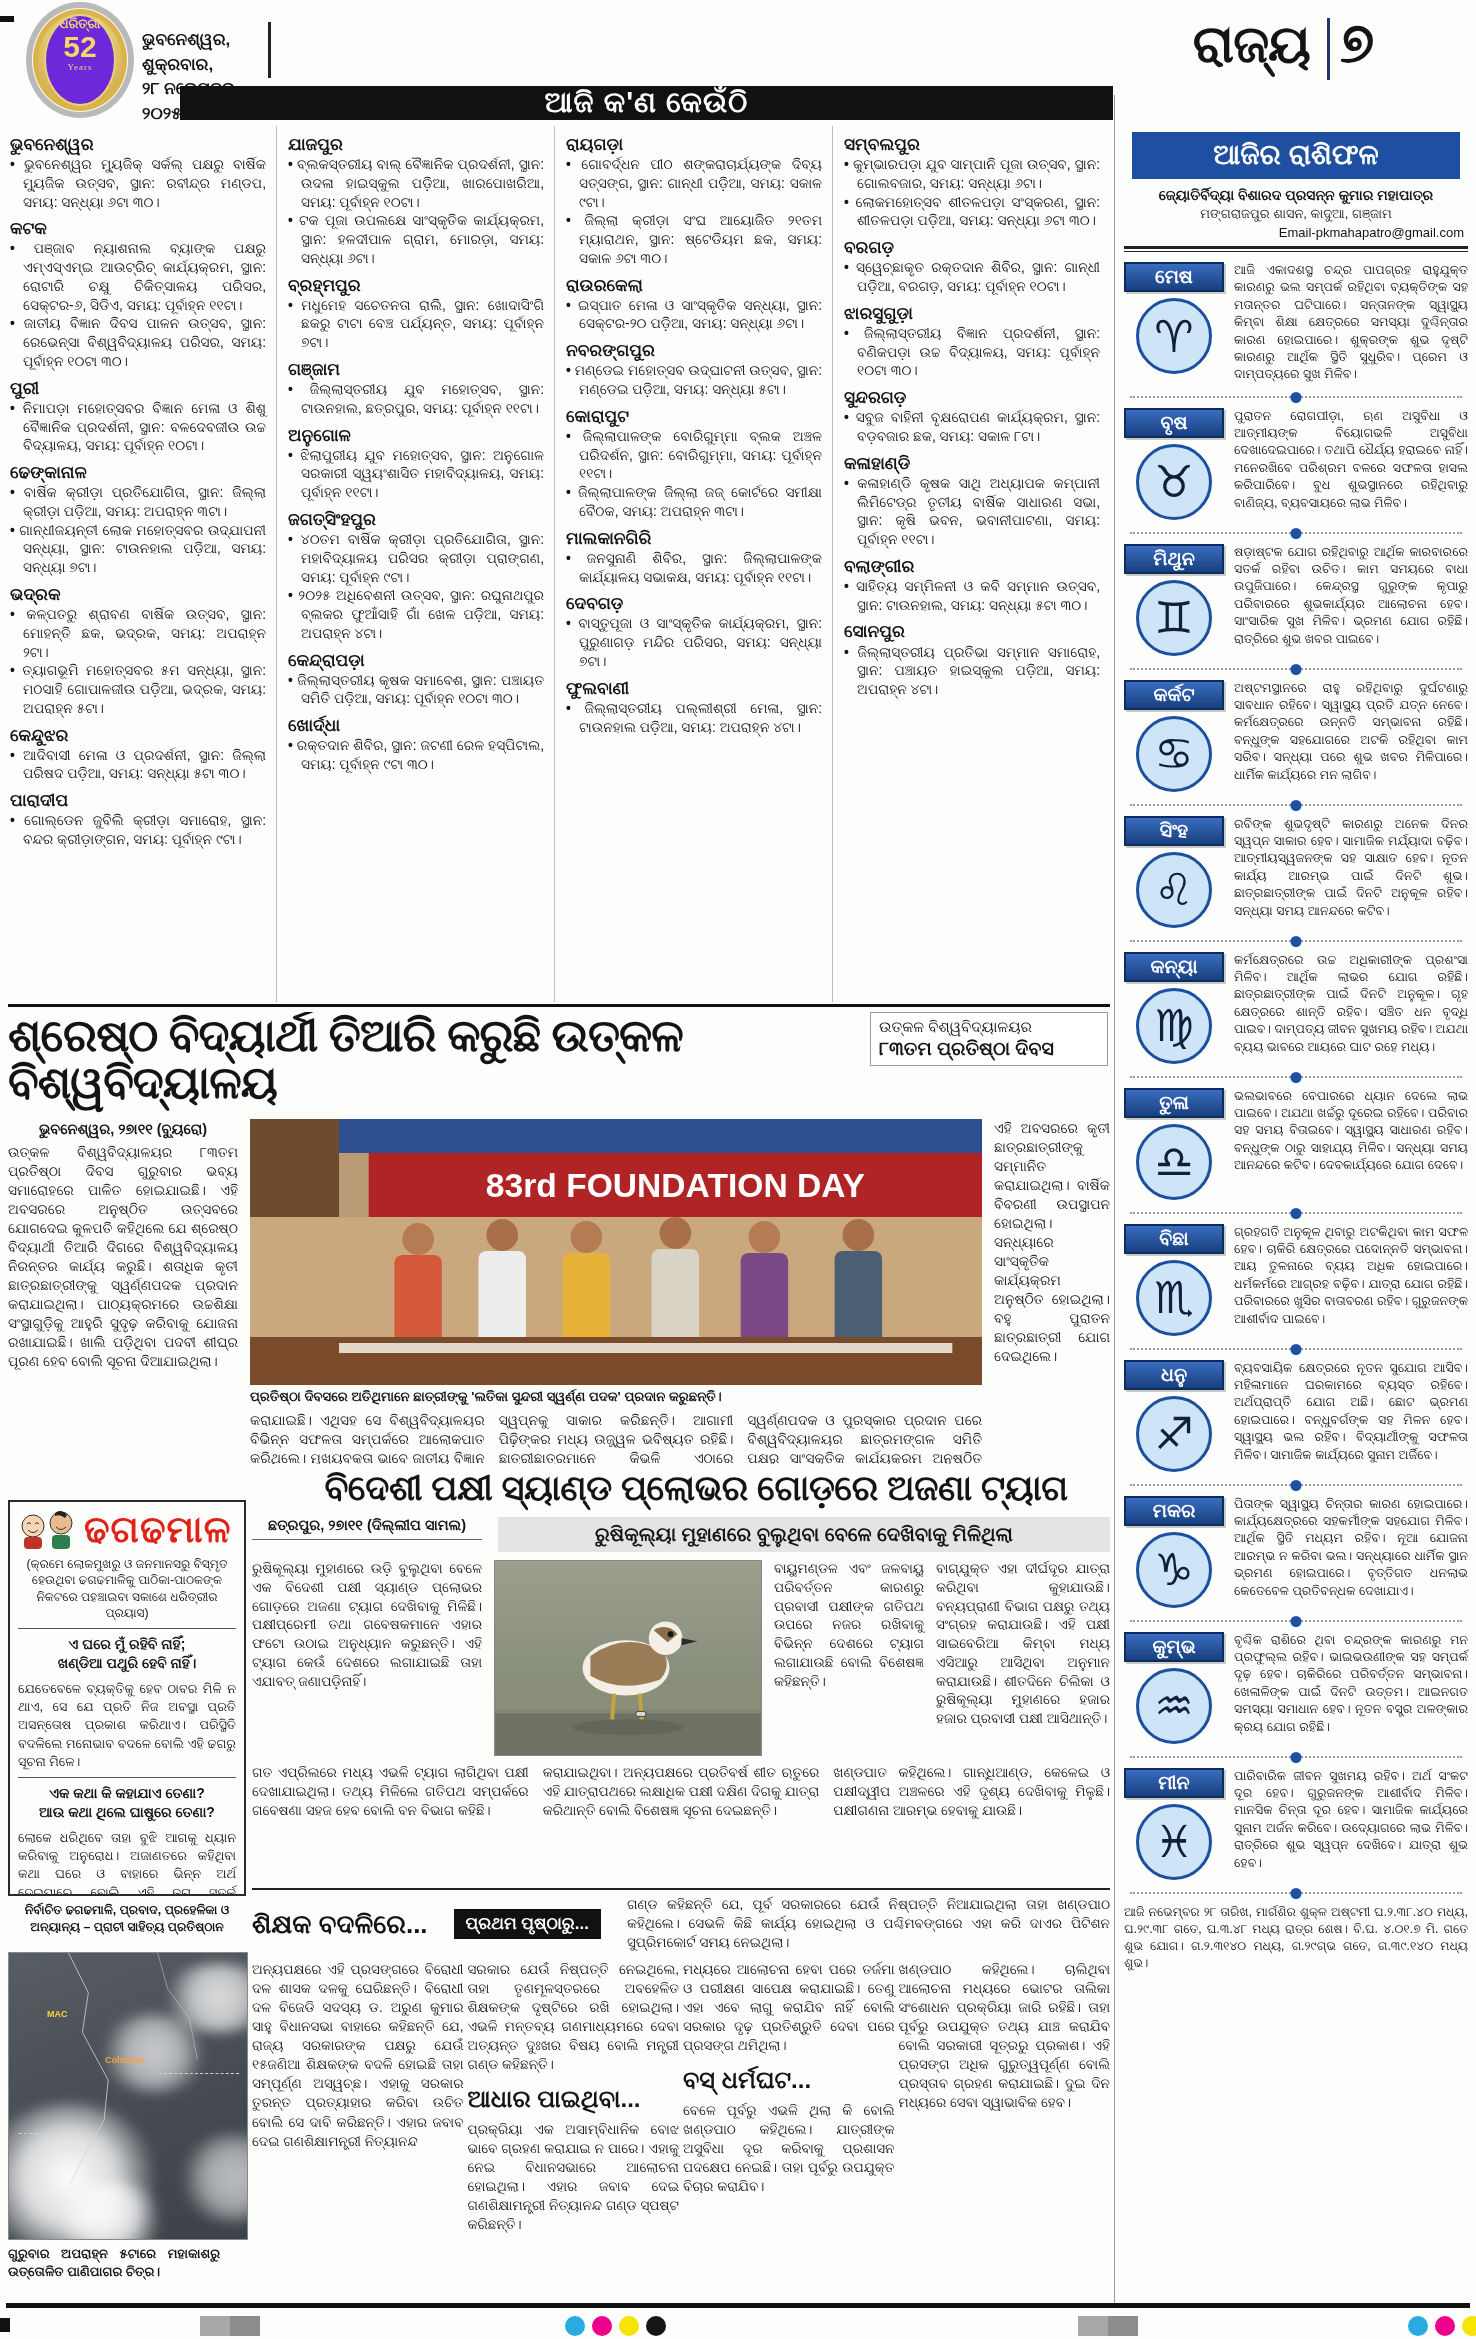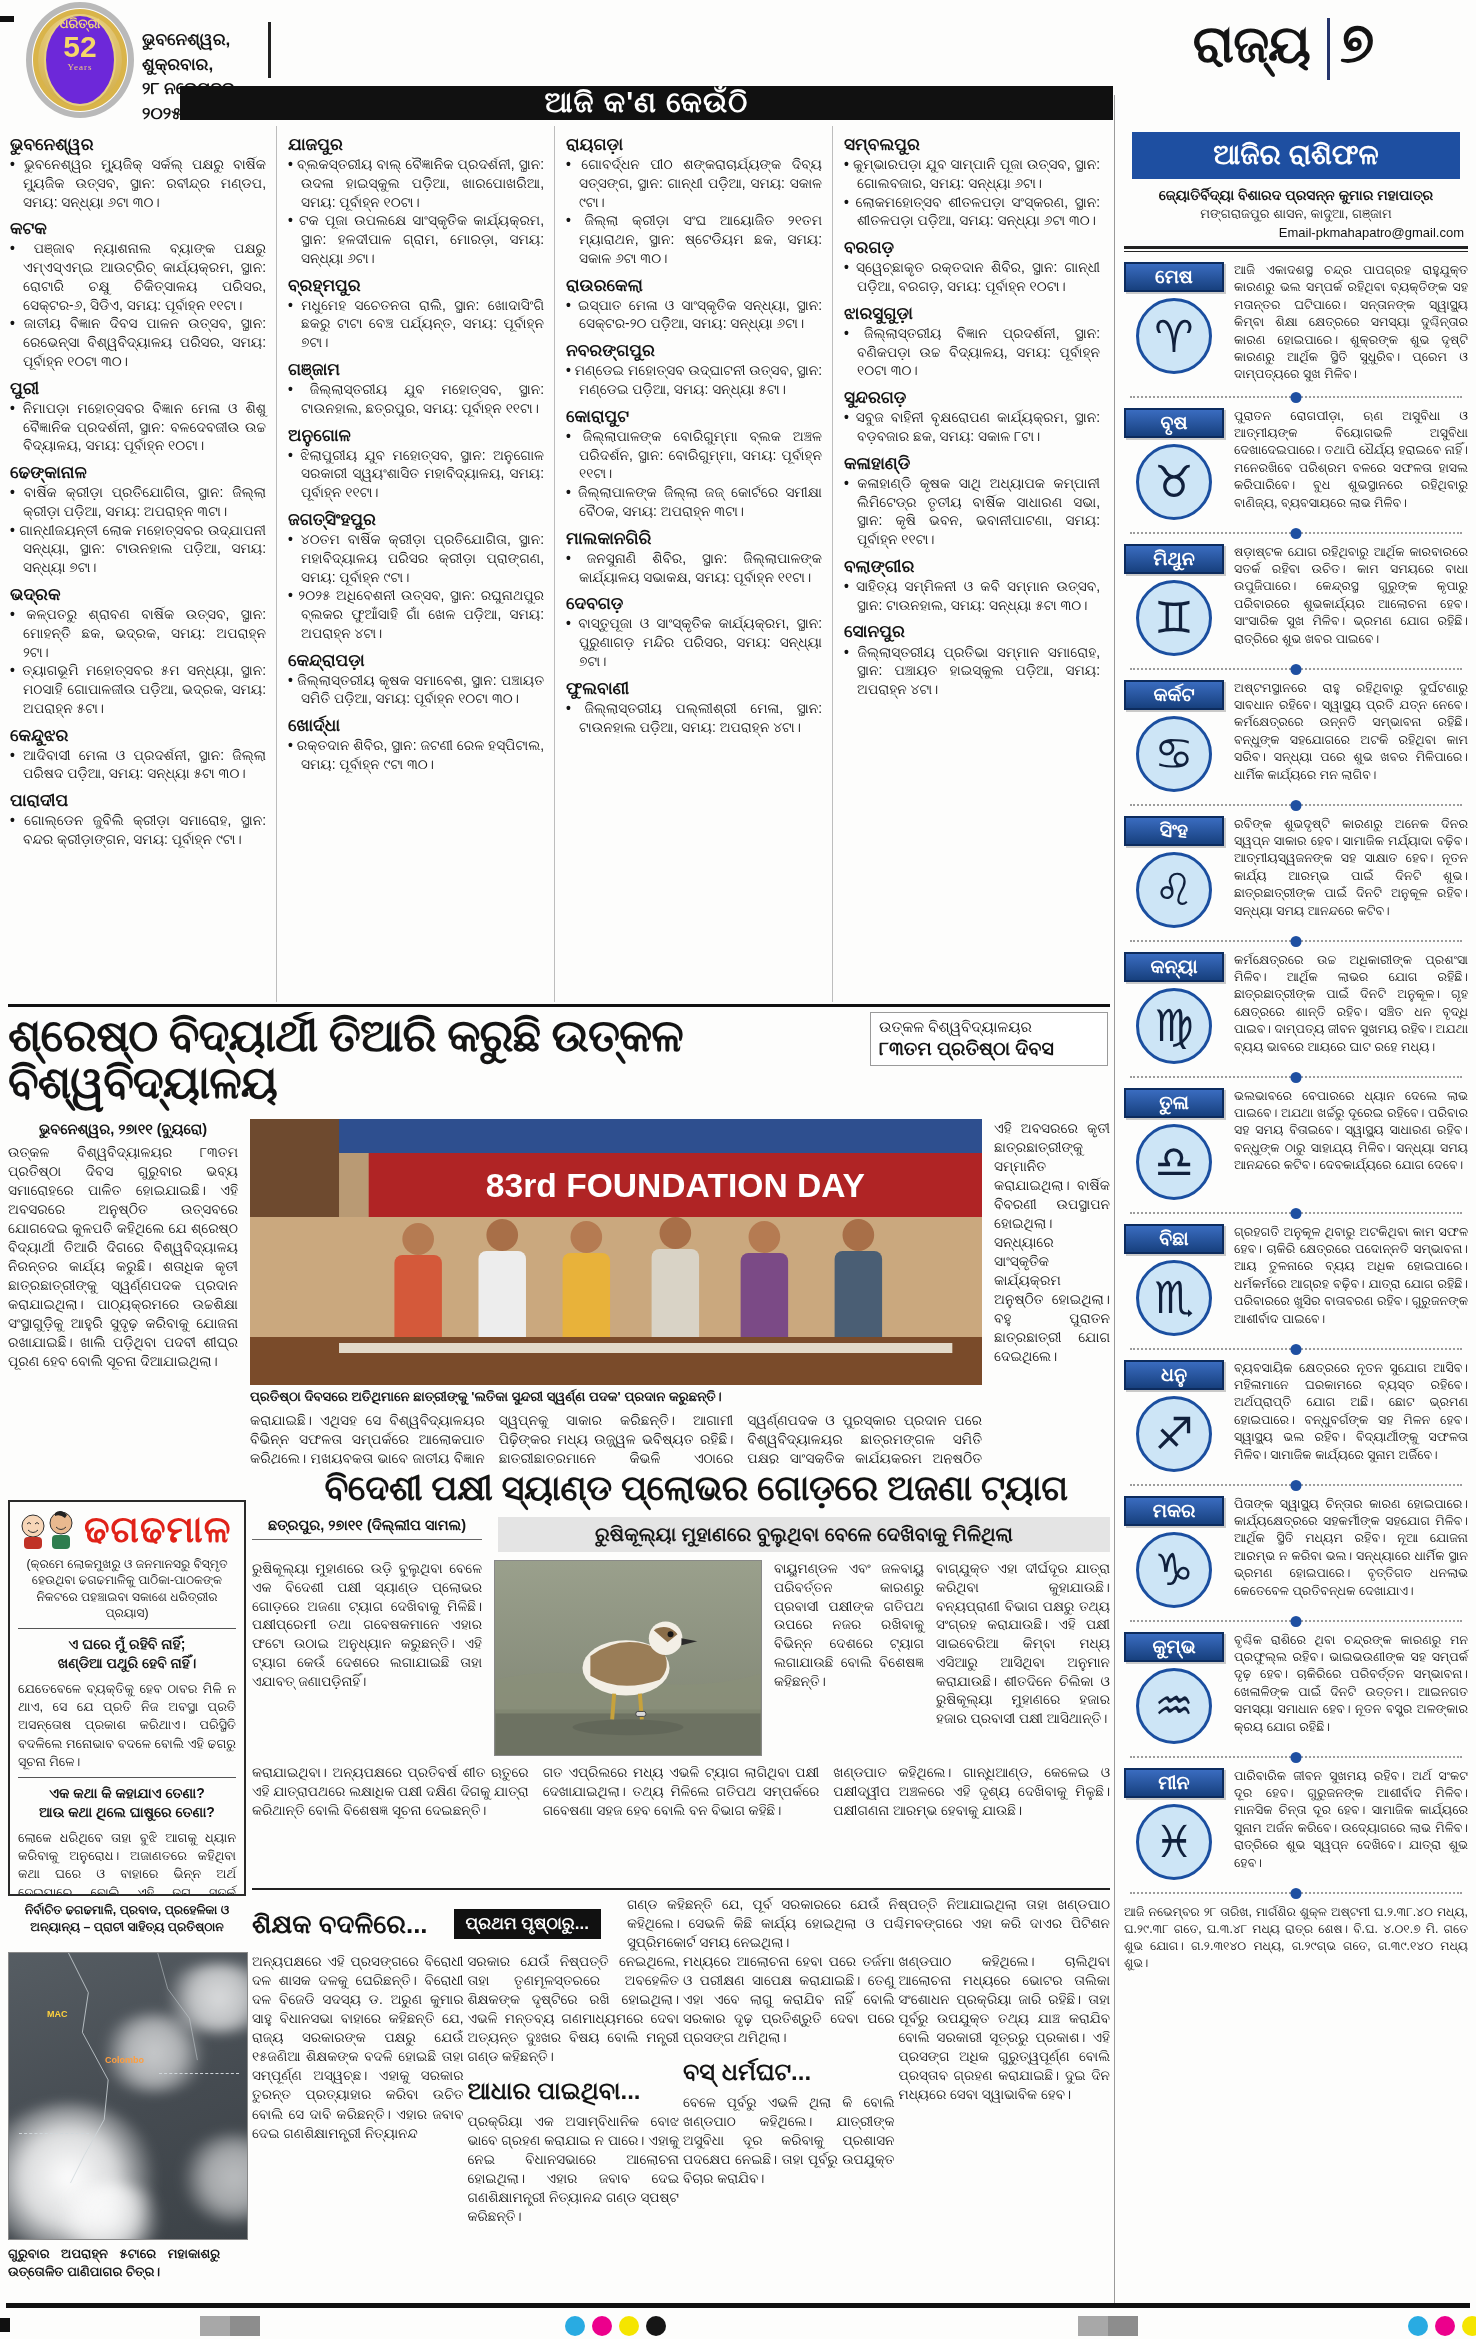"କରାଯାଇଥିବା। ଅନ୍ୟପକ୍ଷରେ ପ୍ରତିବର୍ଷ ଶୀତ" div.b-col { order: before "ଗତ ଏପ୍ରିଲରେ ମଧ୍ୟ ଏଭଳି ଟ୍ୟାଗ" -> after "ଗତ ଏପ୍ରିଲରେ ମଧ୍ୟ ଏଭଳି ଟ୍ୟାଗ" }
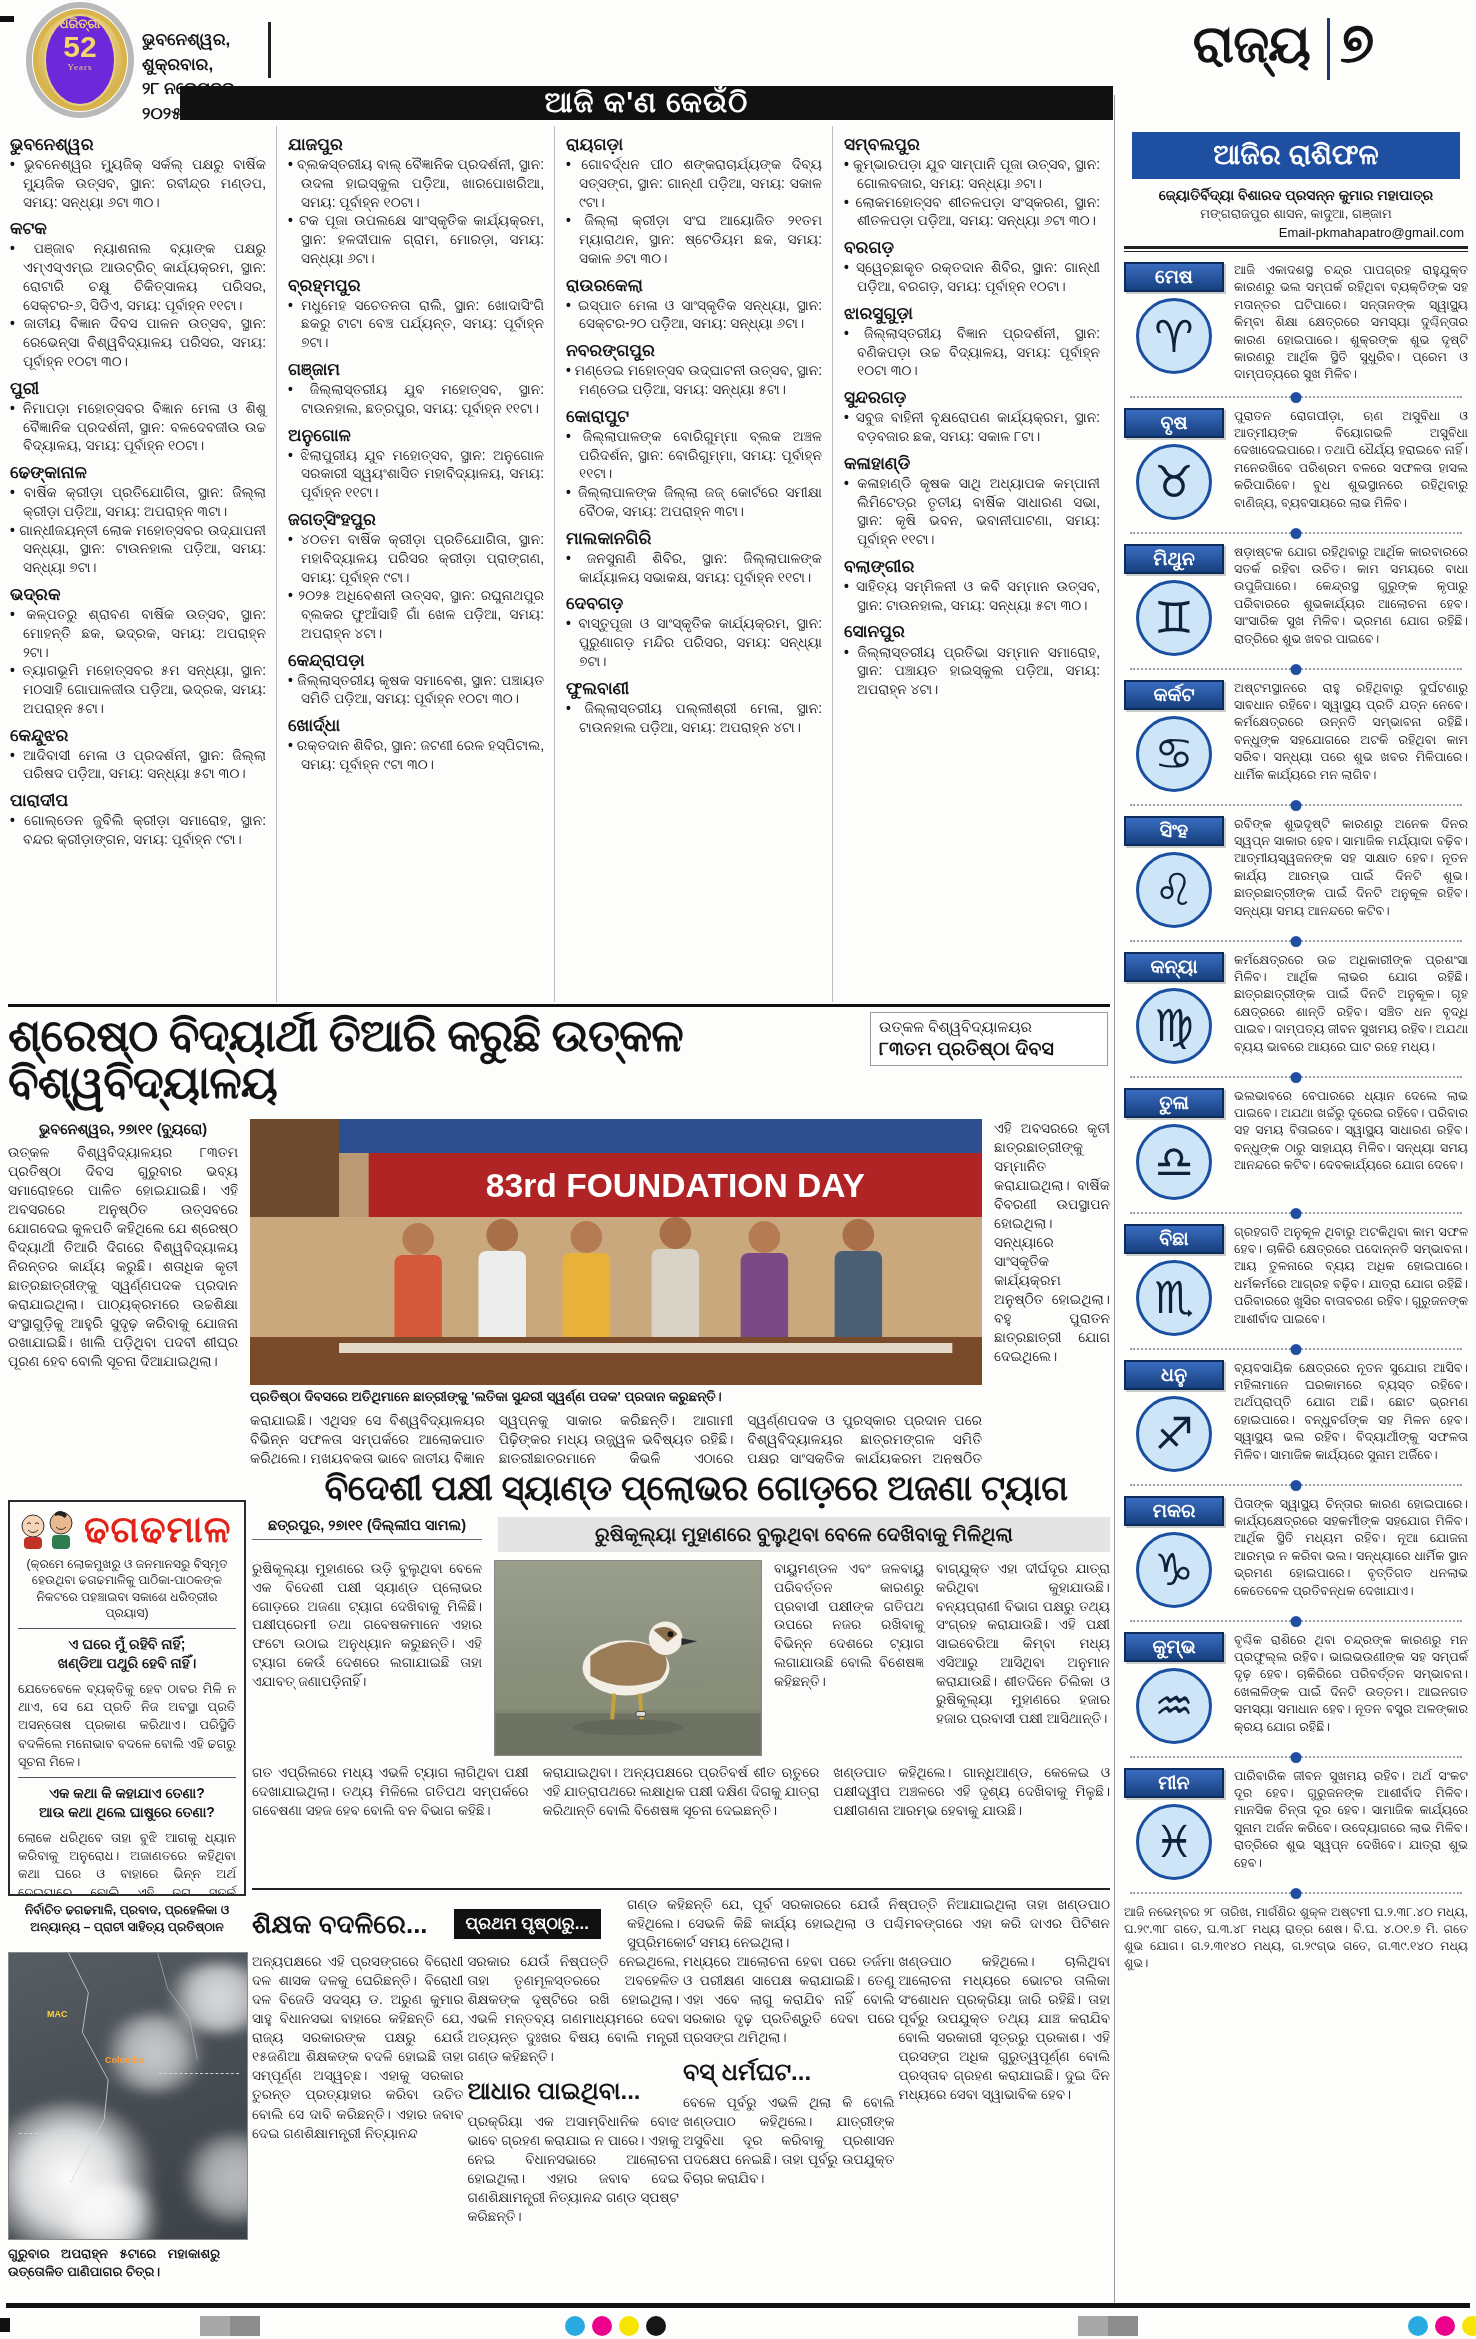"ଅନ୍ୟପକ୍ଷରେ ଏହି ପ୍ରସଙ୍ଗରେ ବିରୋଧୀ ଦଳ" .bt-cols { margin-top: none -> 8px }
